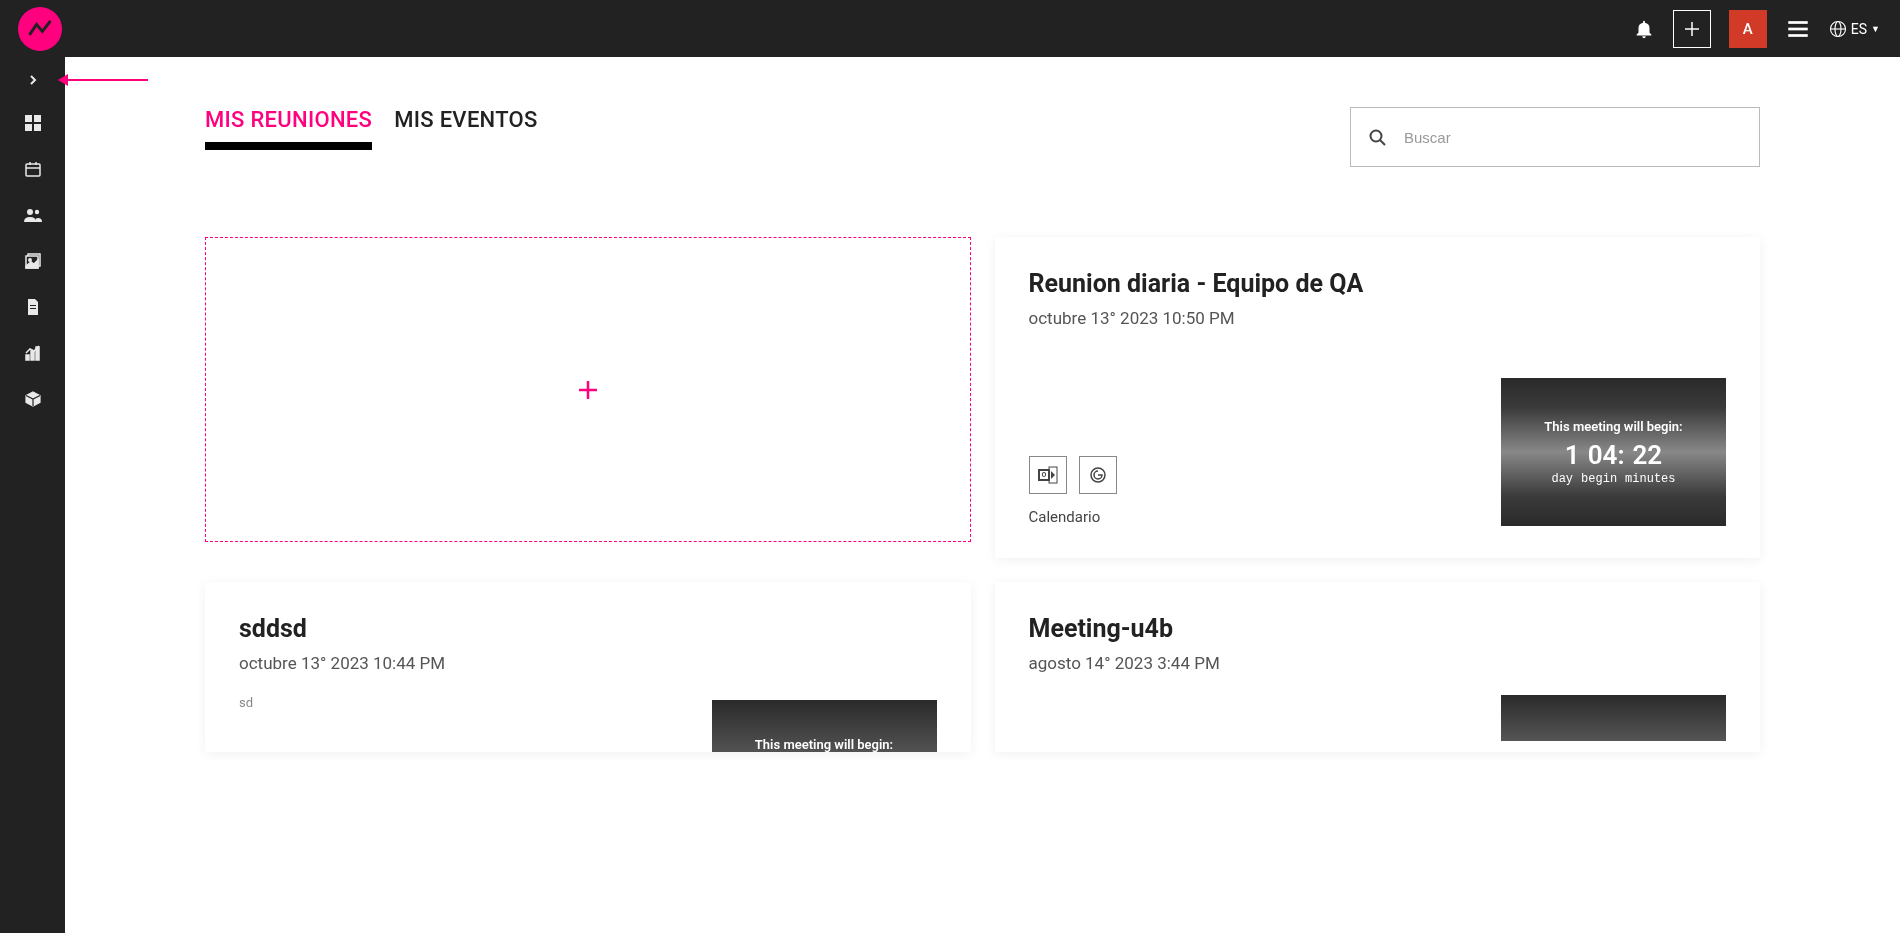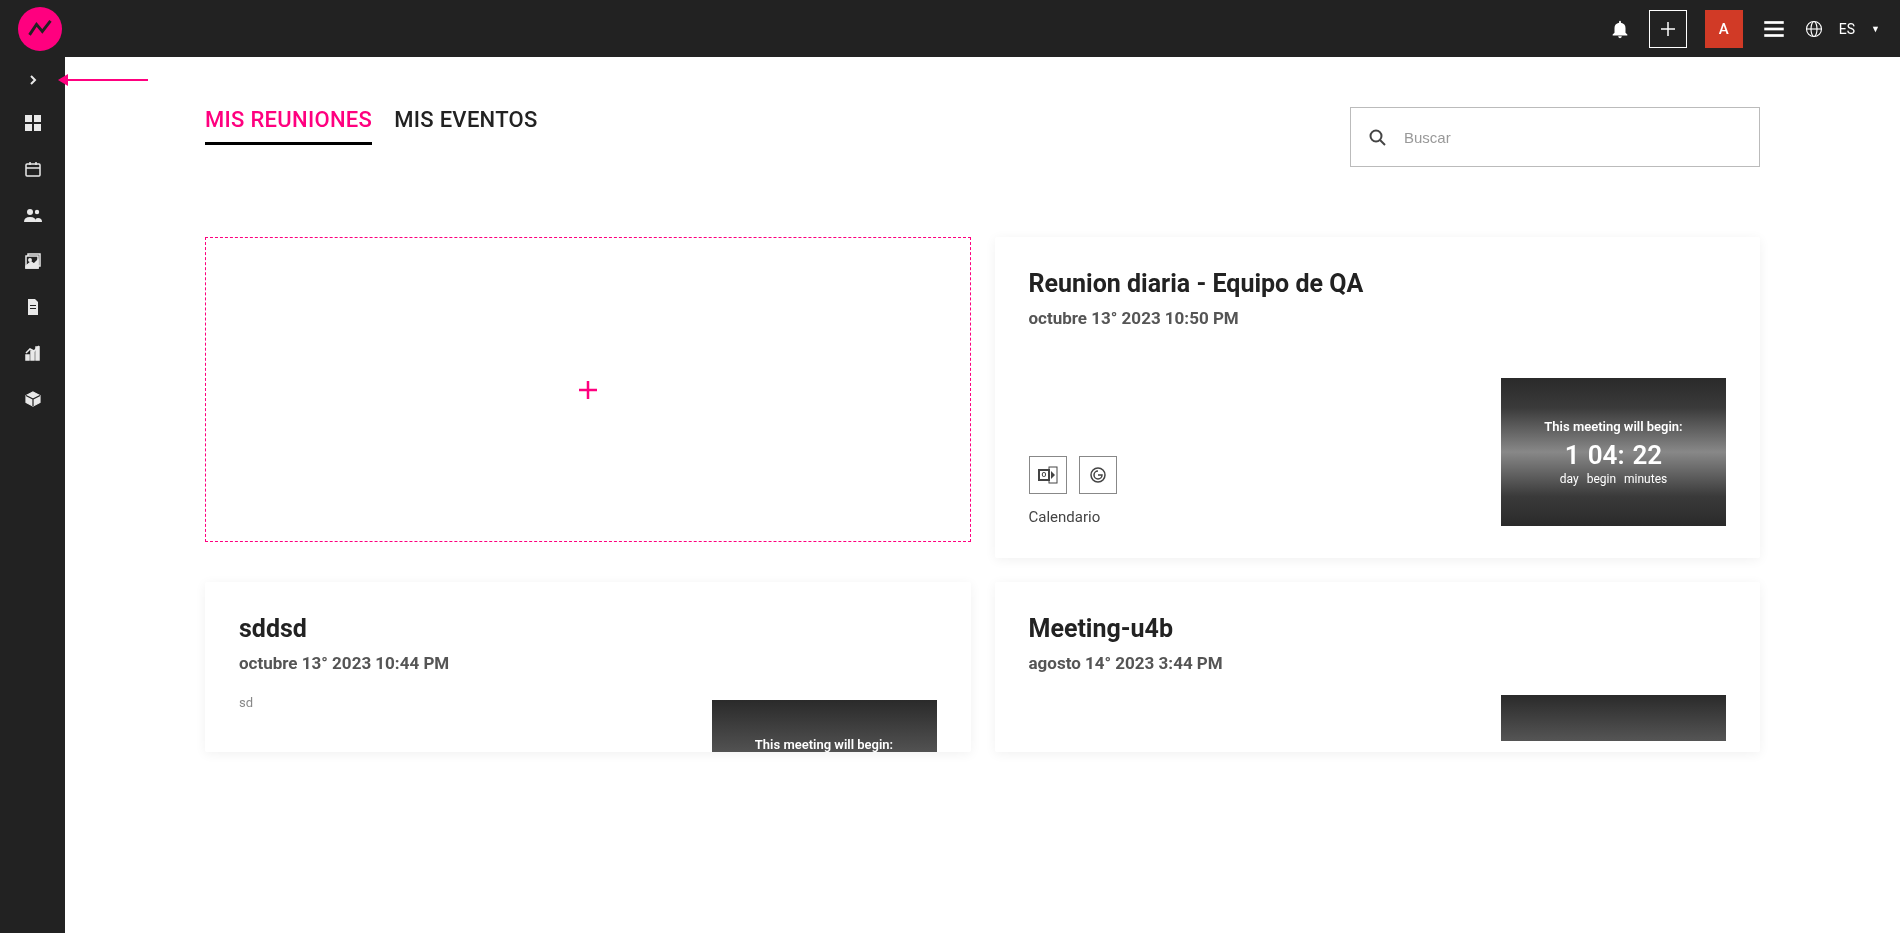"ES" .lang-sel { gap: 16px -> 4px }
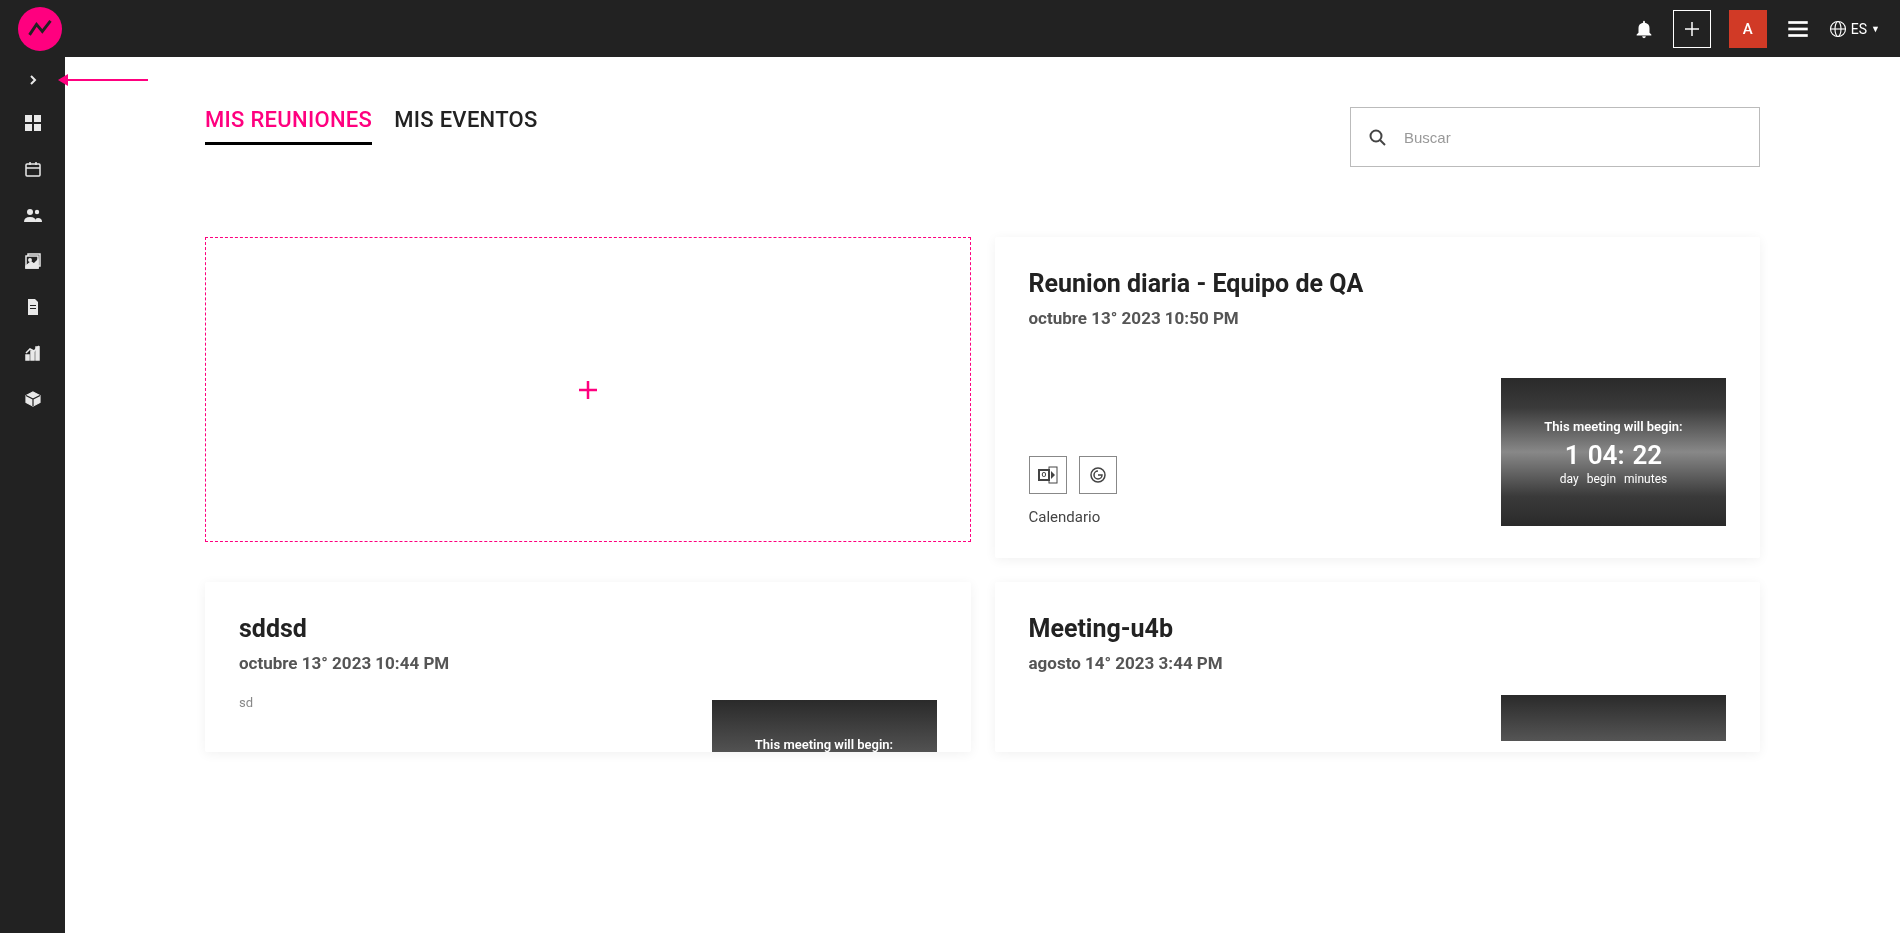"MIS REUNIONES" .tab.active { border-bottom: 3px solid #000000 -> 8px solid #000000 }
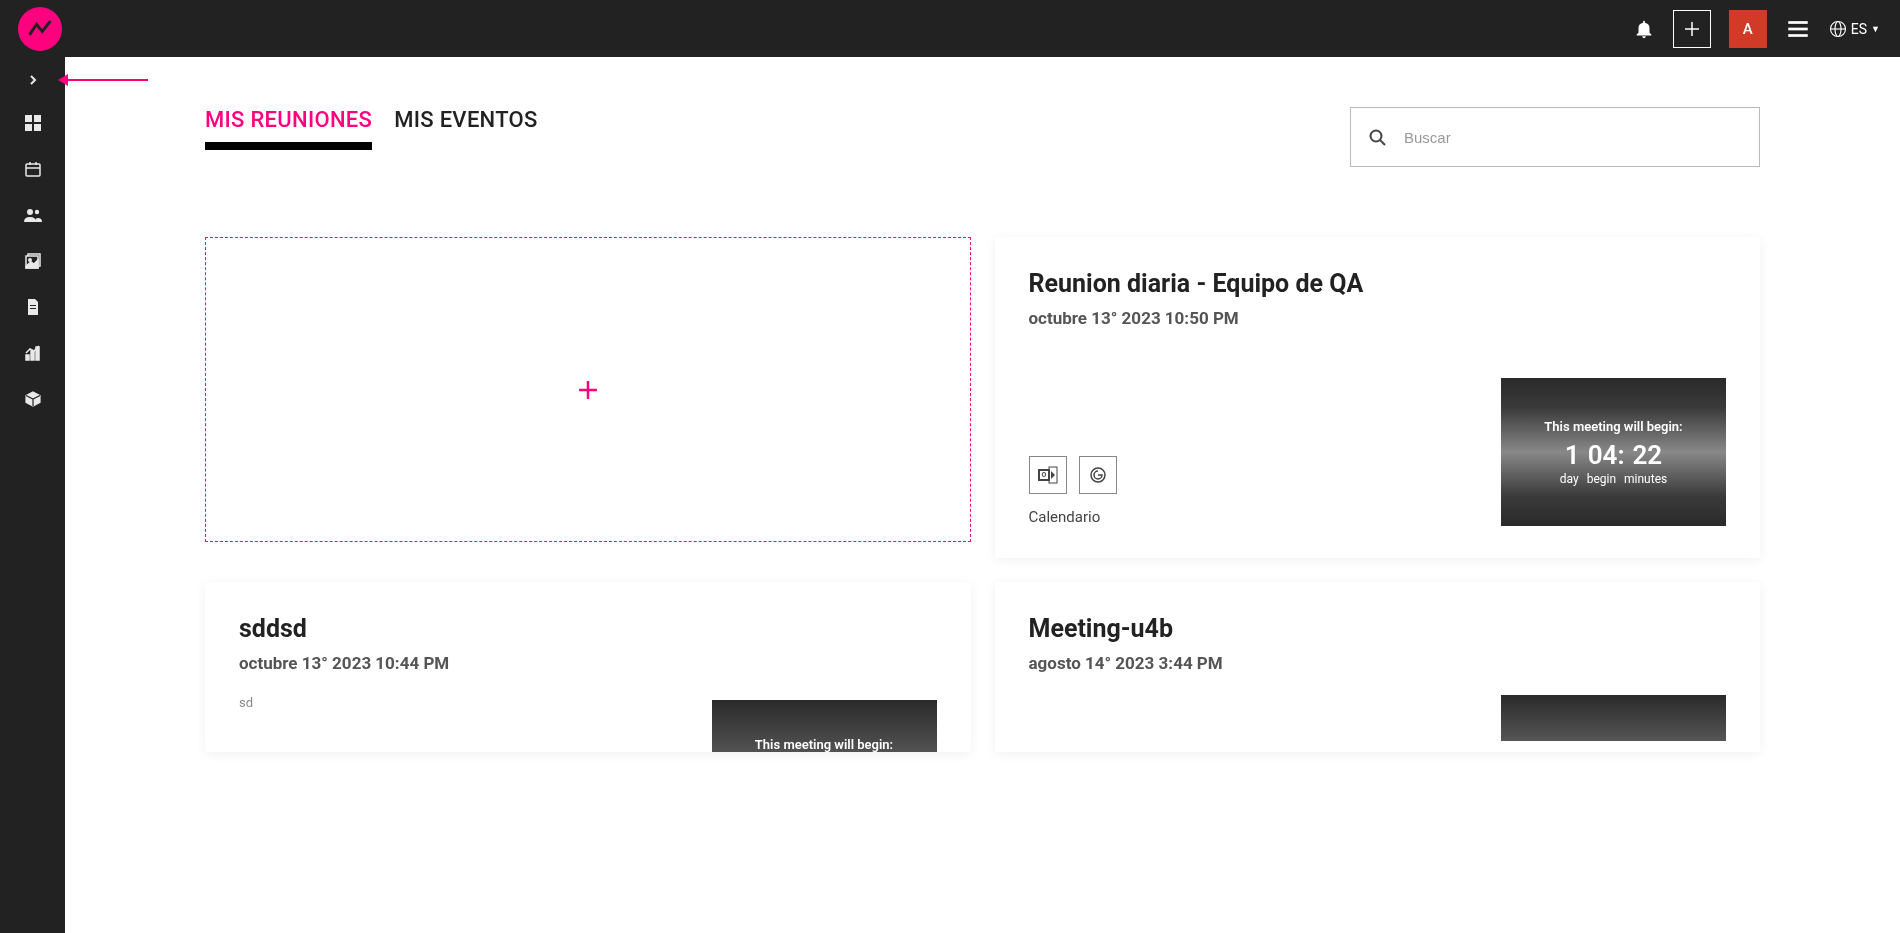"octubre 13° 2023 10:50 PM" .card-date { font-weight: 700 -> 400 }
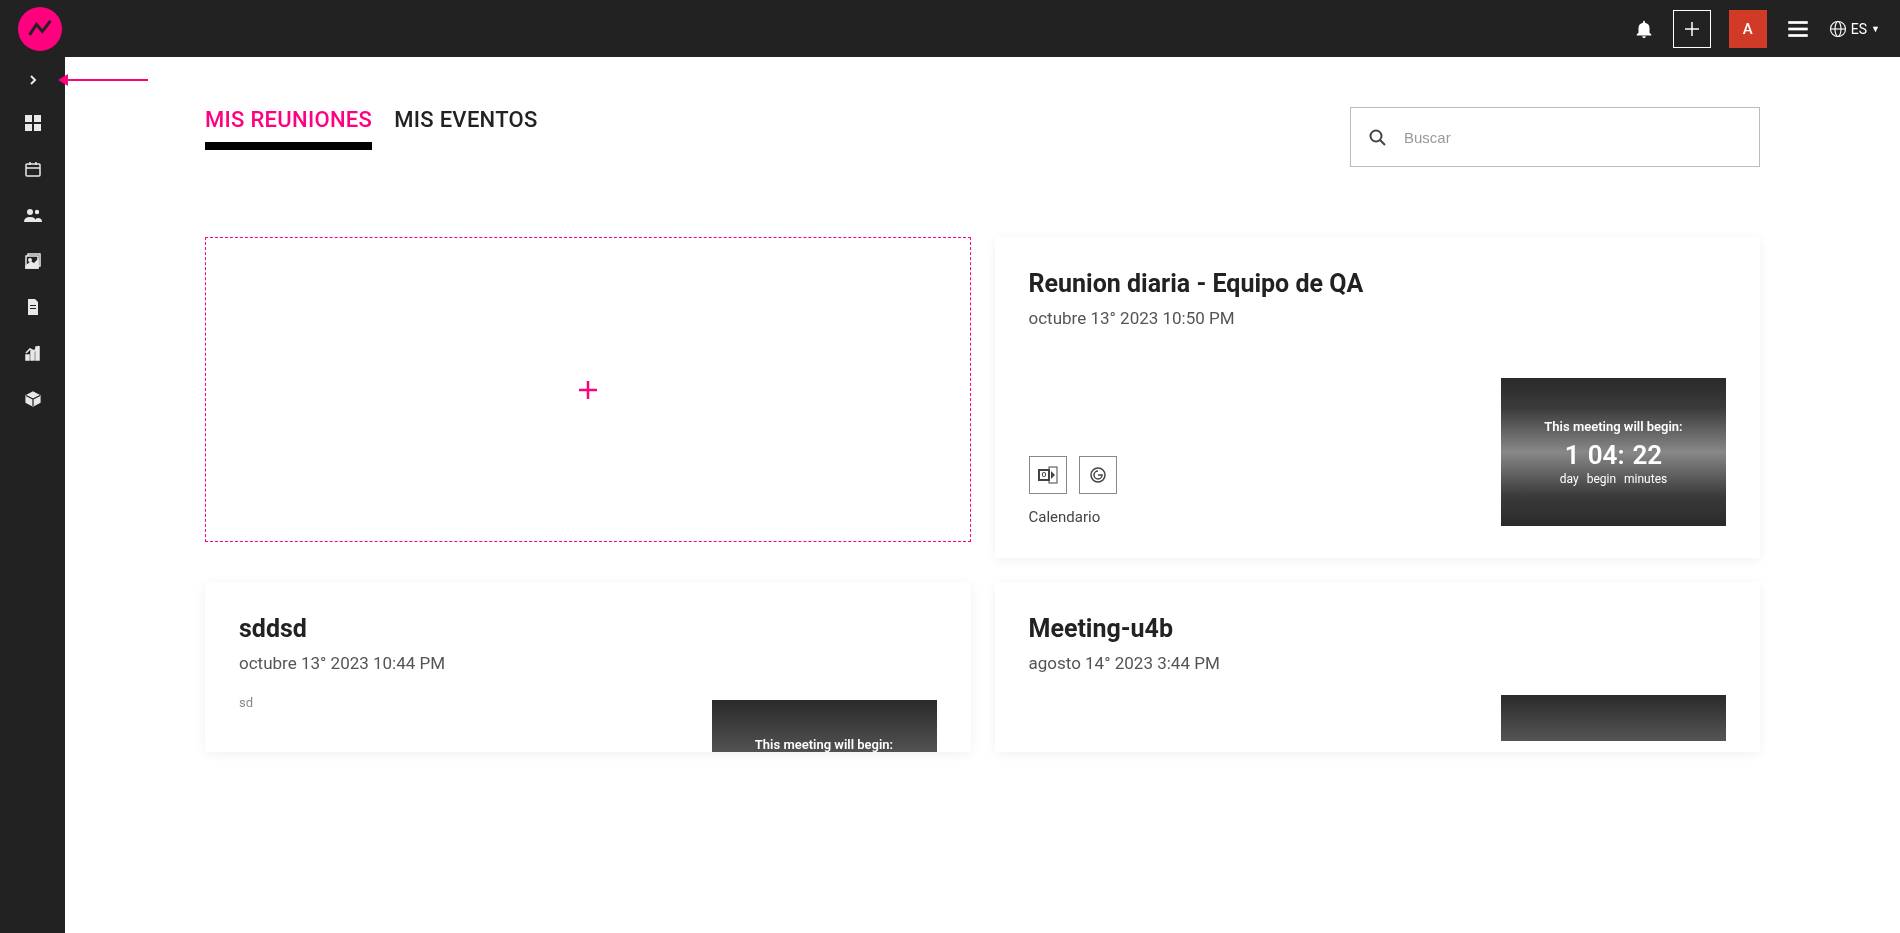"day" .preview-units { font-family: none -> Liberation Mono, monospace }
